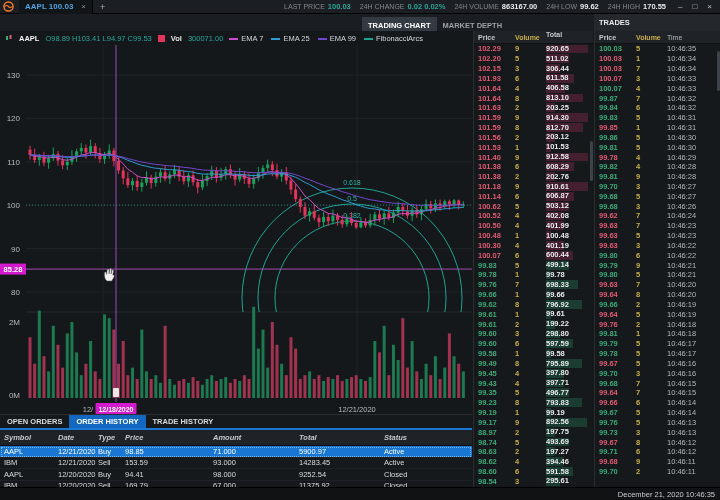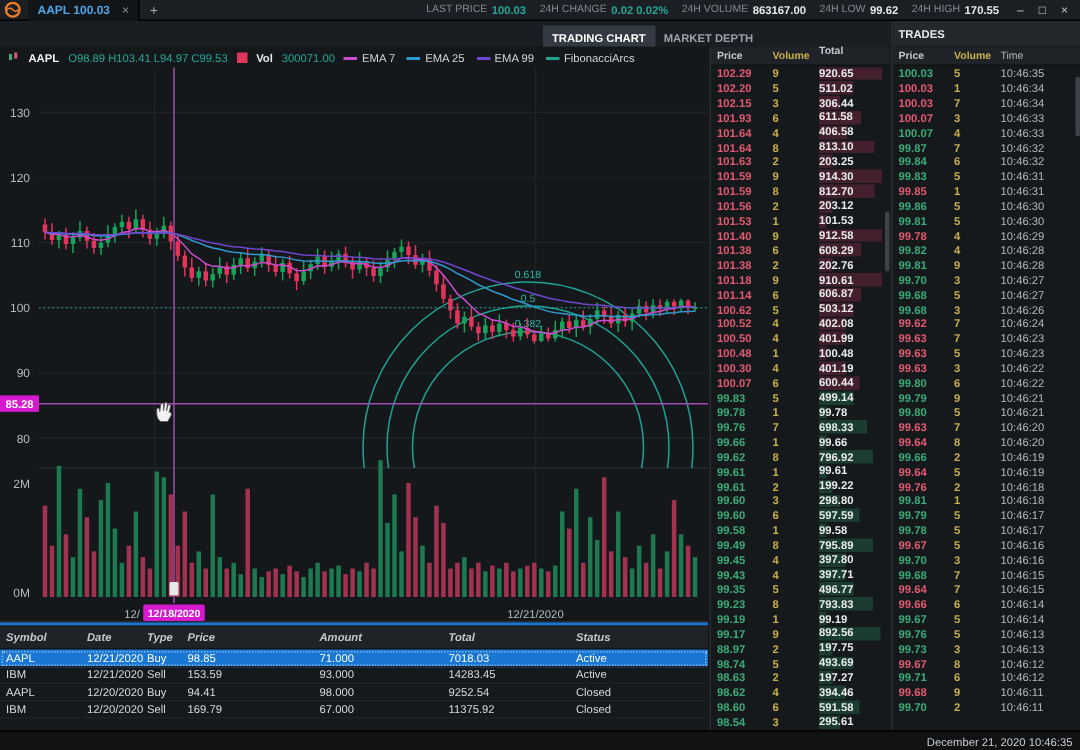"OPEN ORDERS" div.otabs { html: none -> <div> <span>OPEN ORDERS</span> <span>ORDER HISTORY</span> <span>TRADE HISTORY</span> </div> }
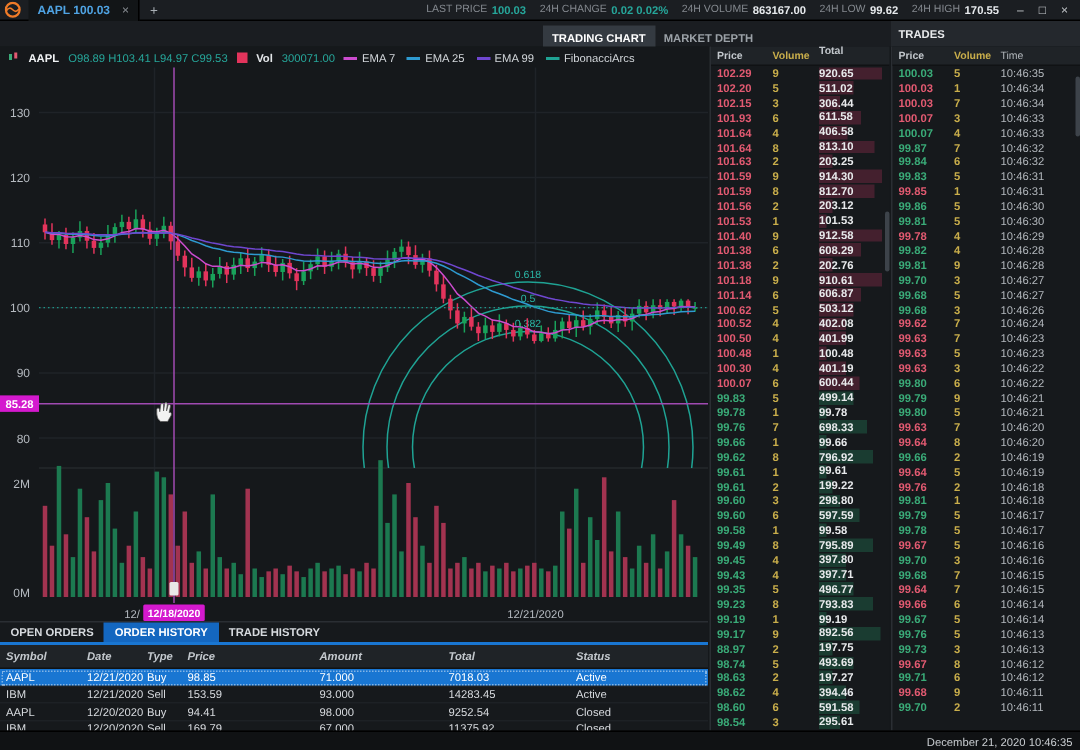"7018.03" span.oc5 { text: 7018.03 -> 5900.97 }
